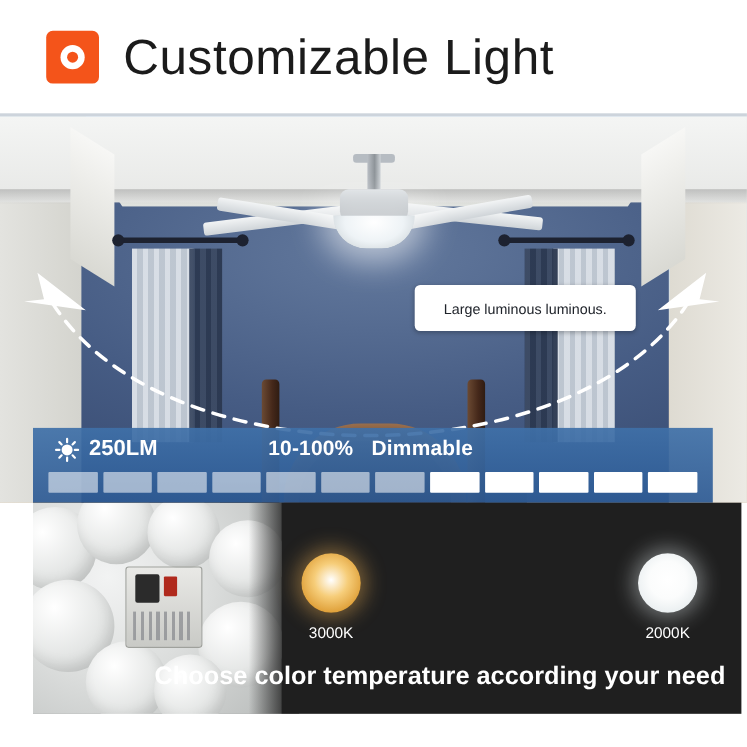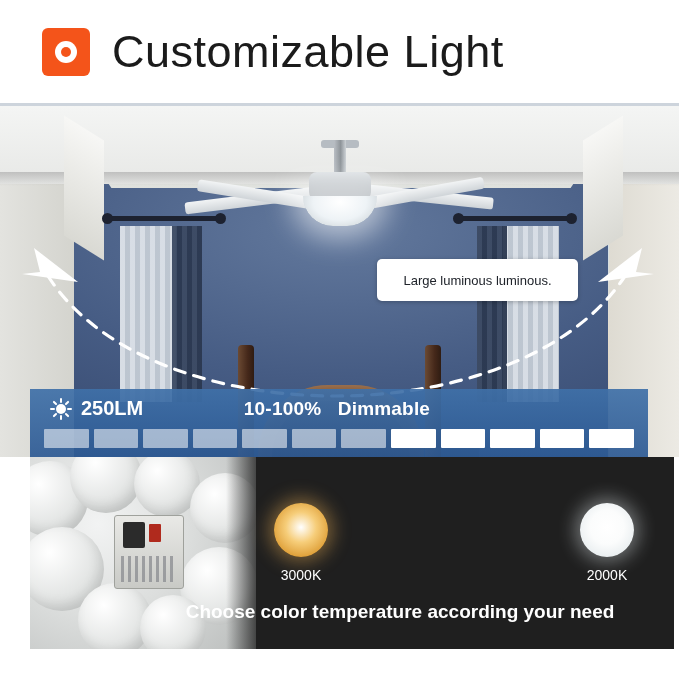"Choose color temperature according your" .bottom-caption { font-size: 19px -> 23px }
